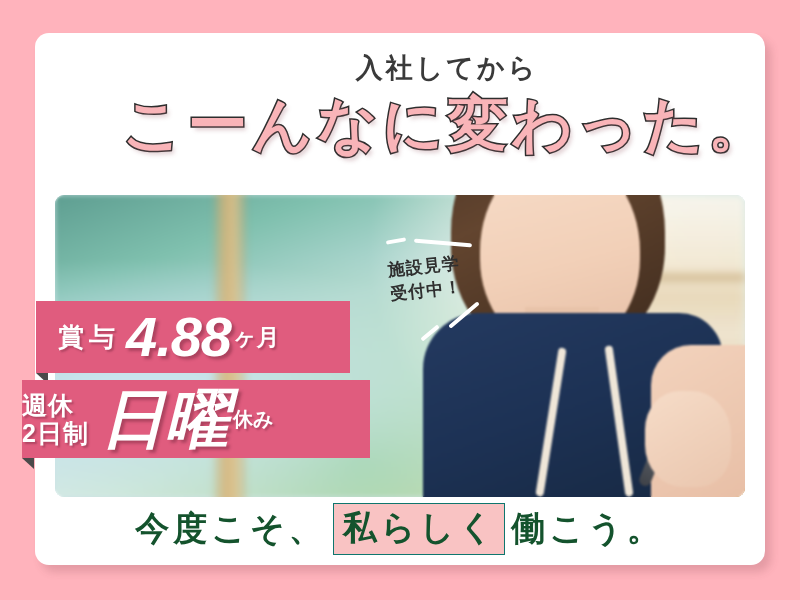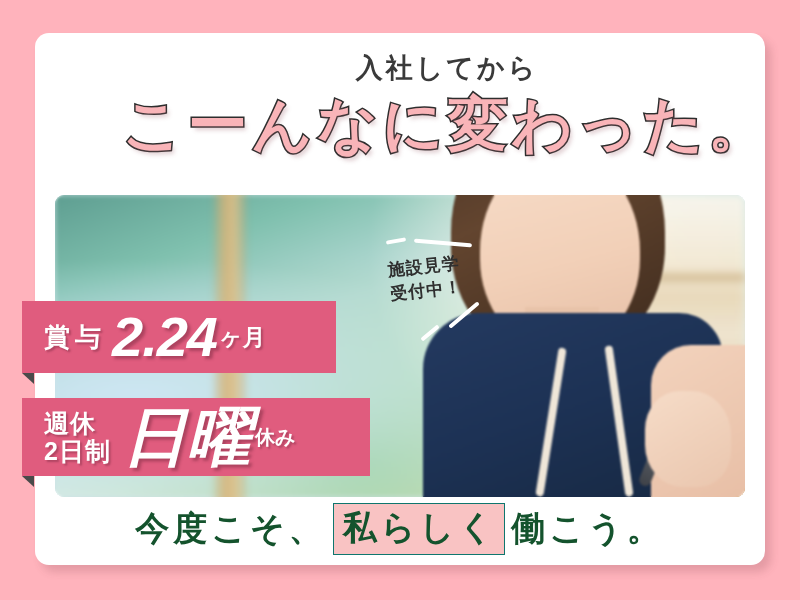"賞与" #ribbon-bonus { left: 22px -> 36px }
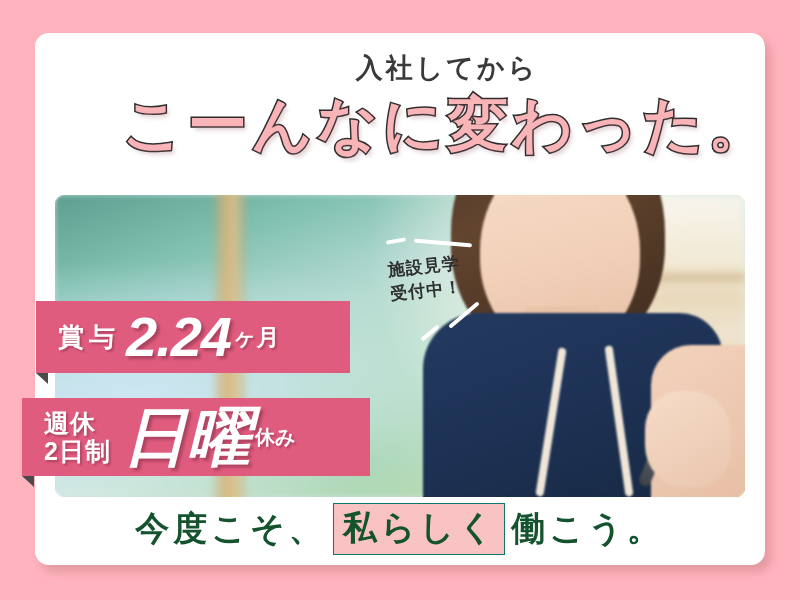"2.24" span.rb-big { text: 2.24 -> 4.88 }
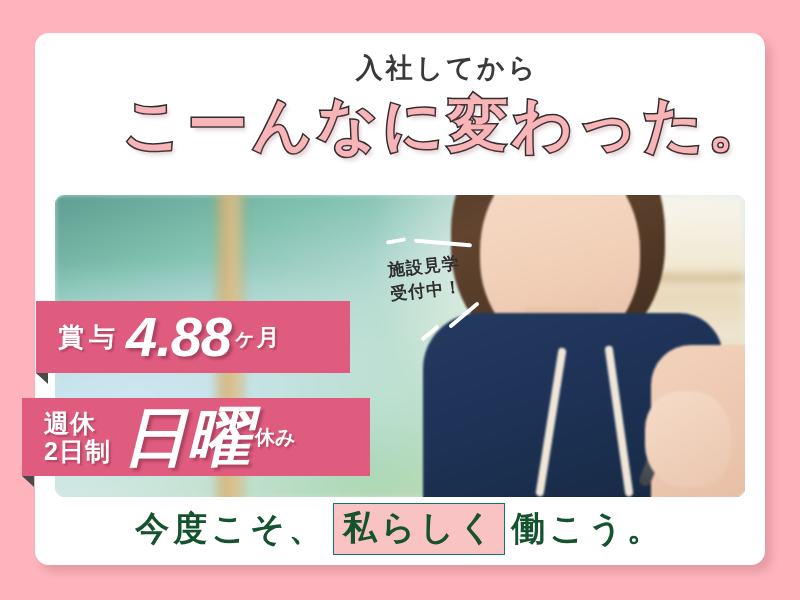"週休" #ribbon-holiday { padding-left: 22px -> none; top: 398px -> 380px }
